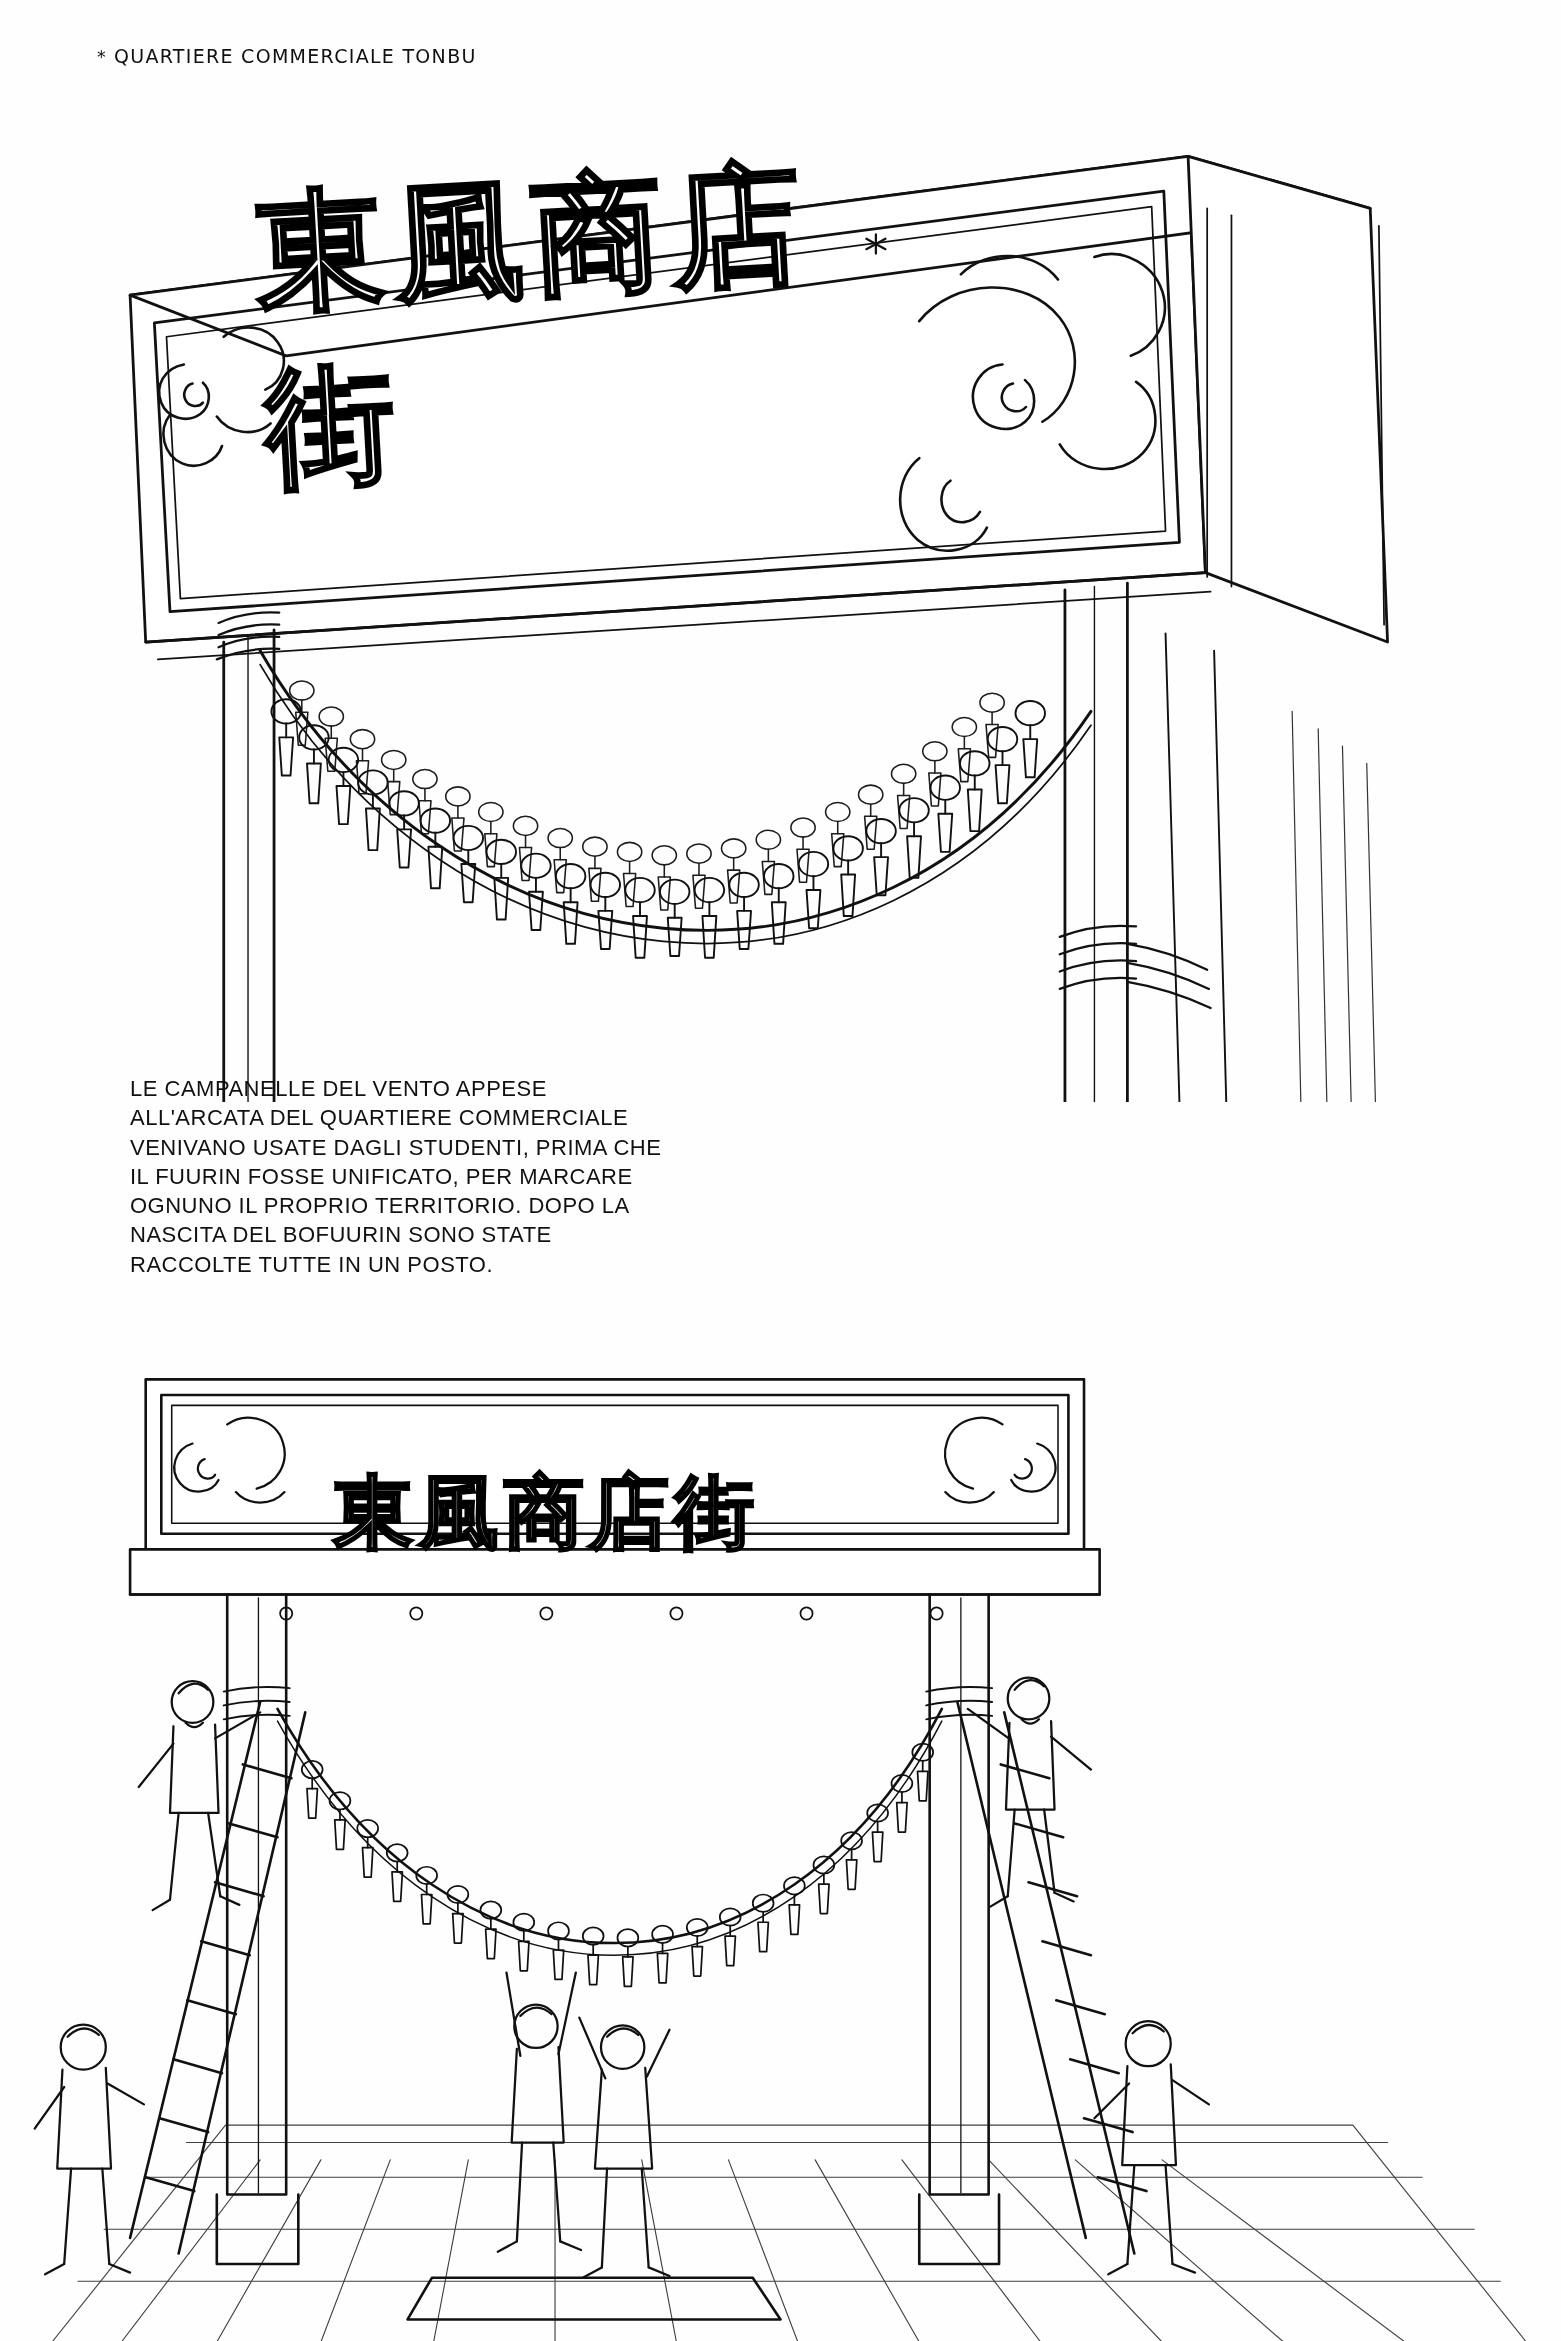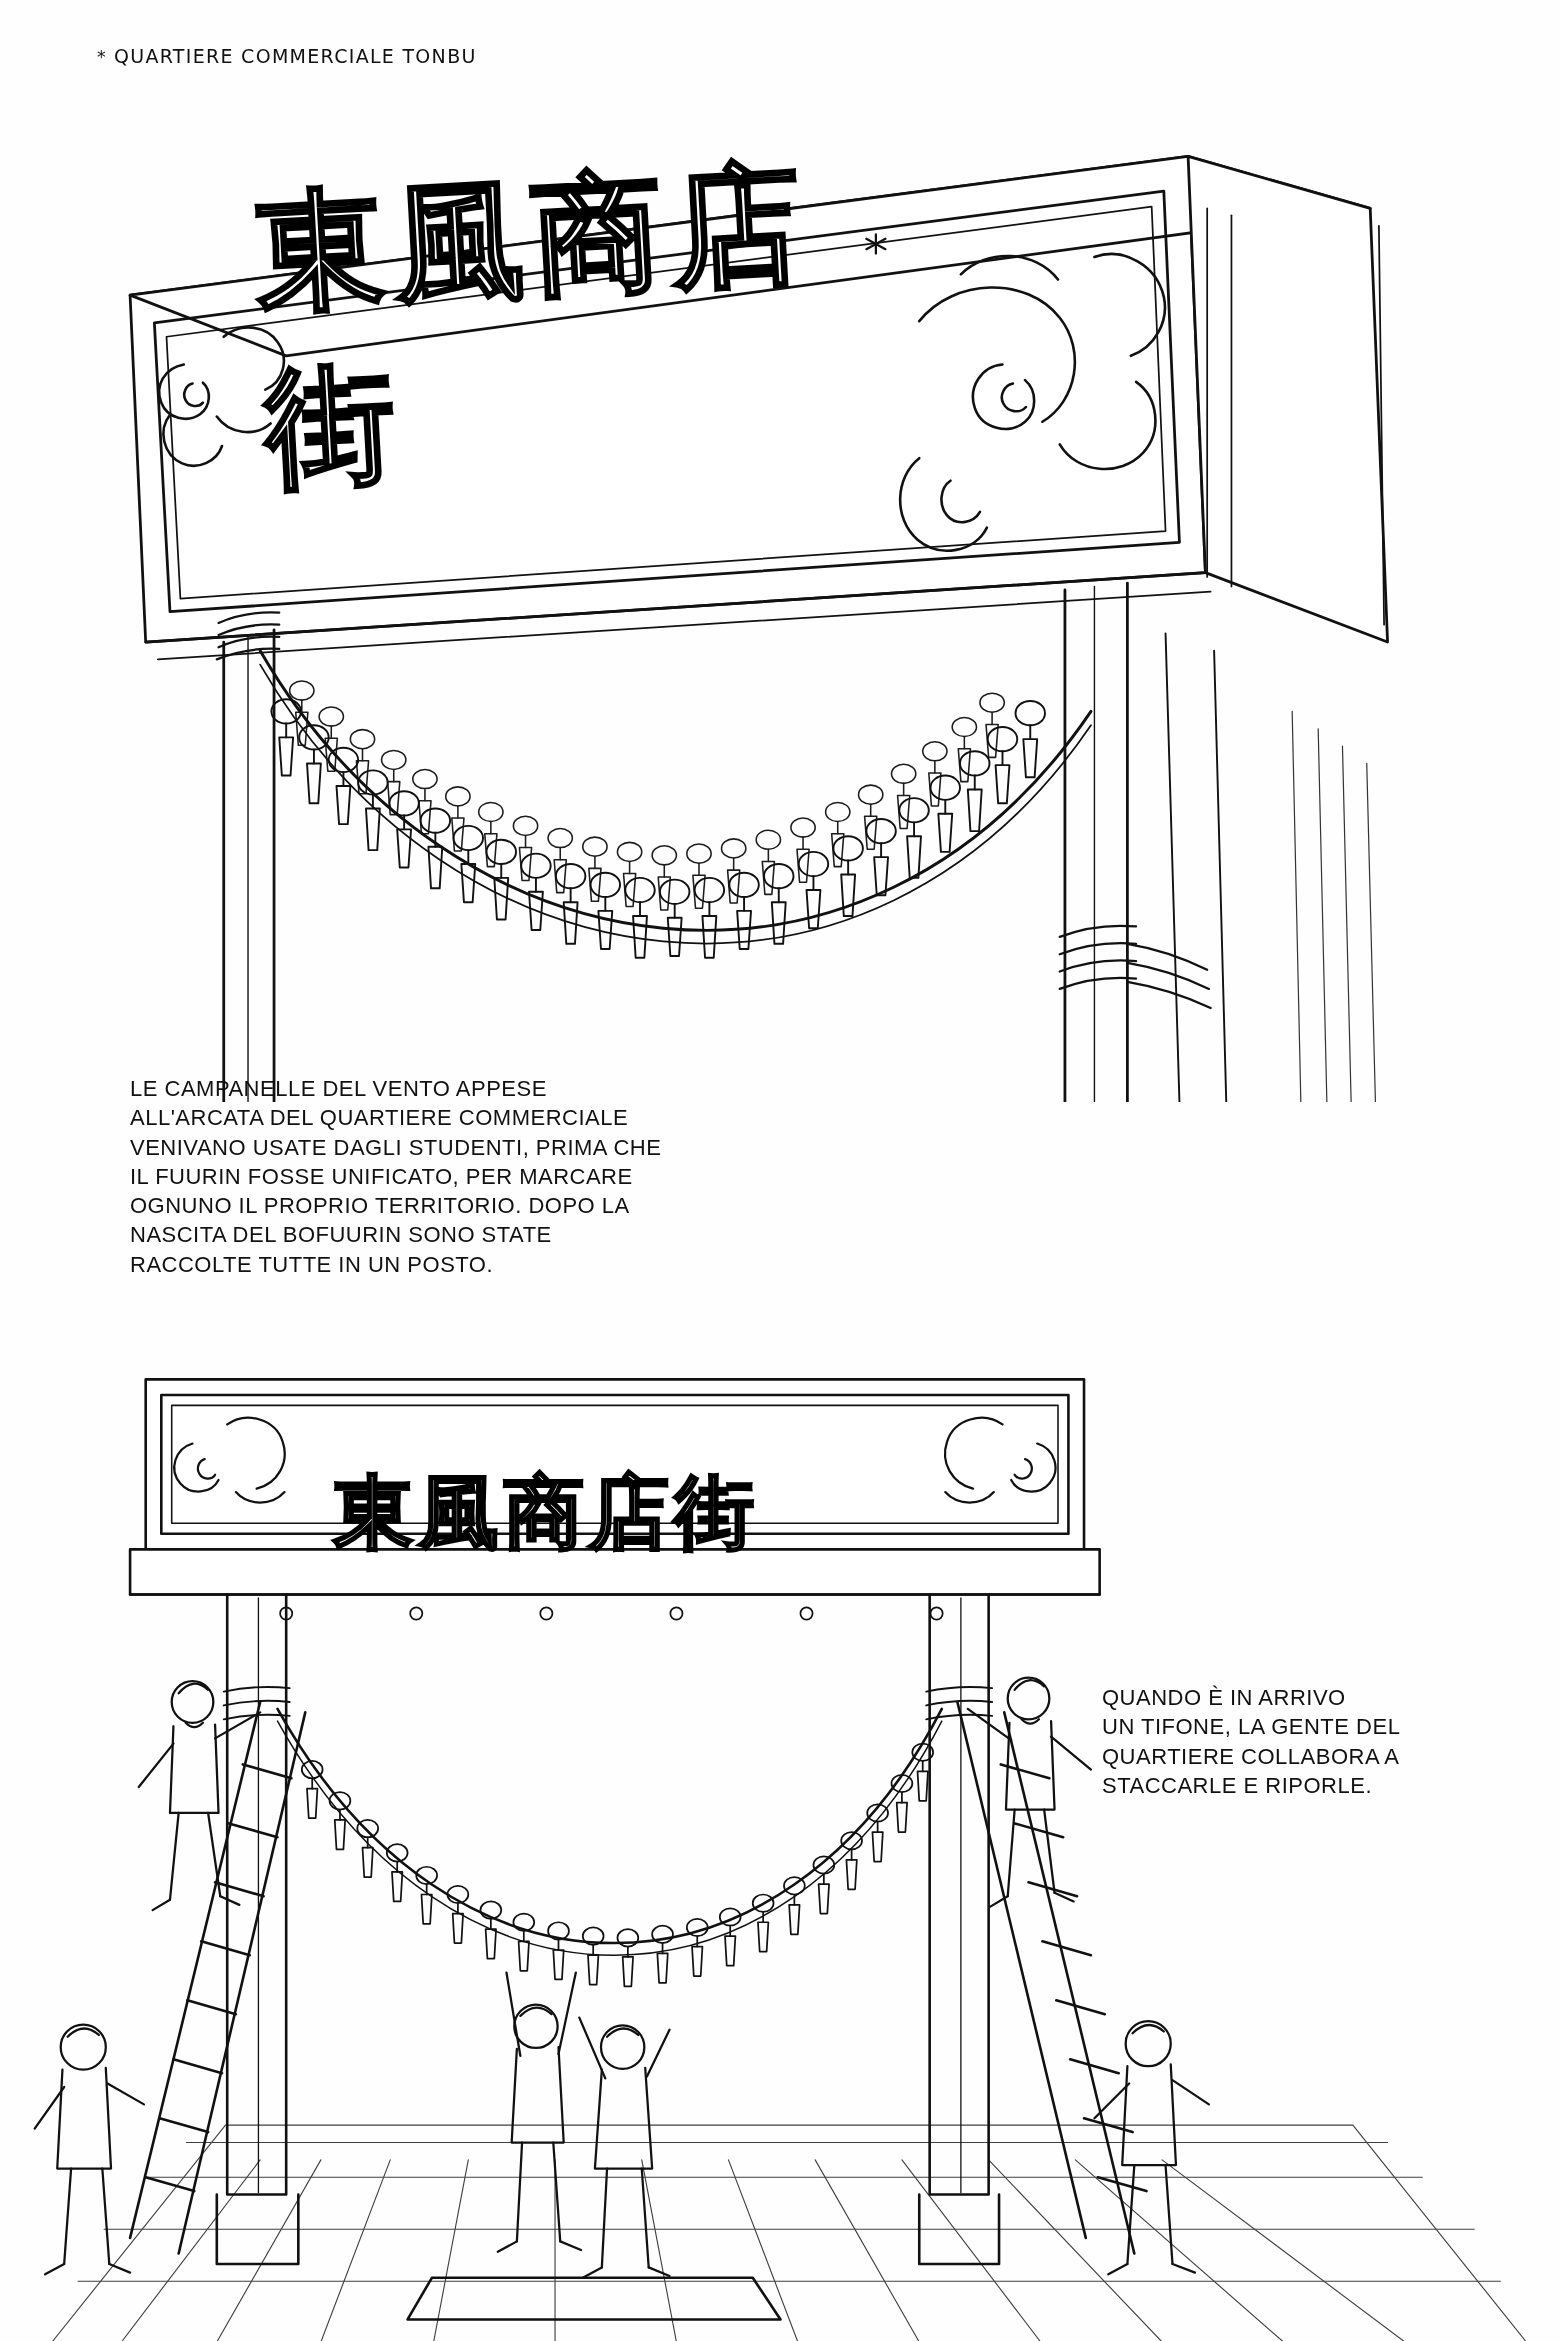"QUANDO È IN ARRIVO" div.caption { html: <div>QUANDO È IN ARRIVO UN TIFONE, LA GENTE DEL QUARTIERE COLLABORA A STACCARLE E RIPORLE.</div> -> none }
